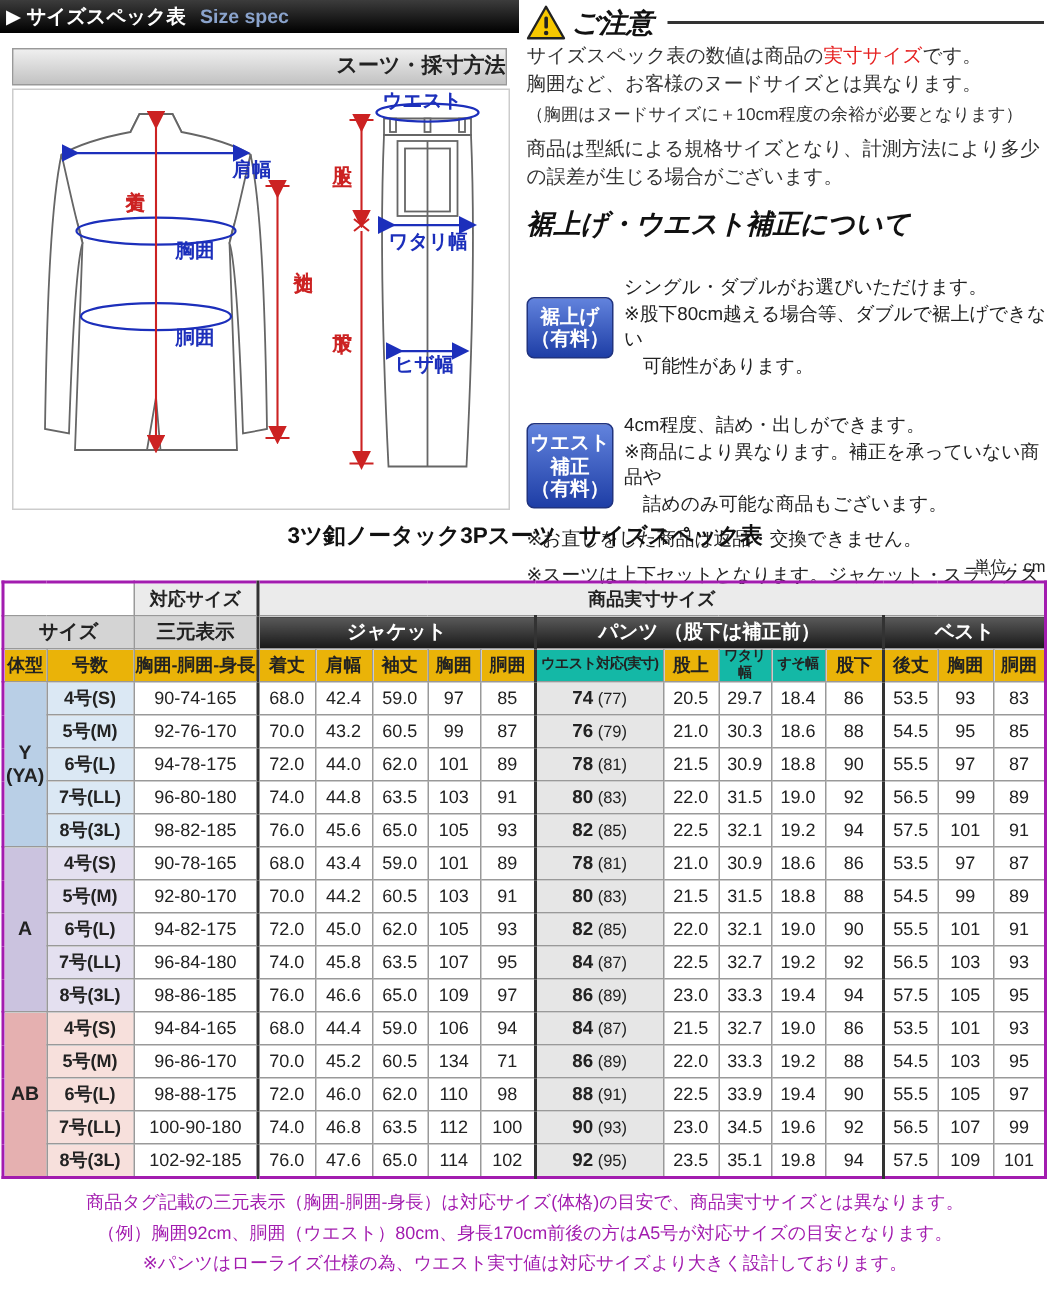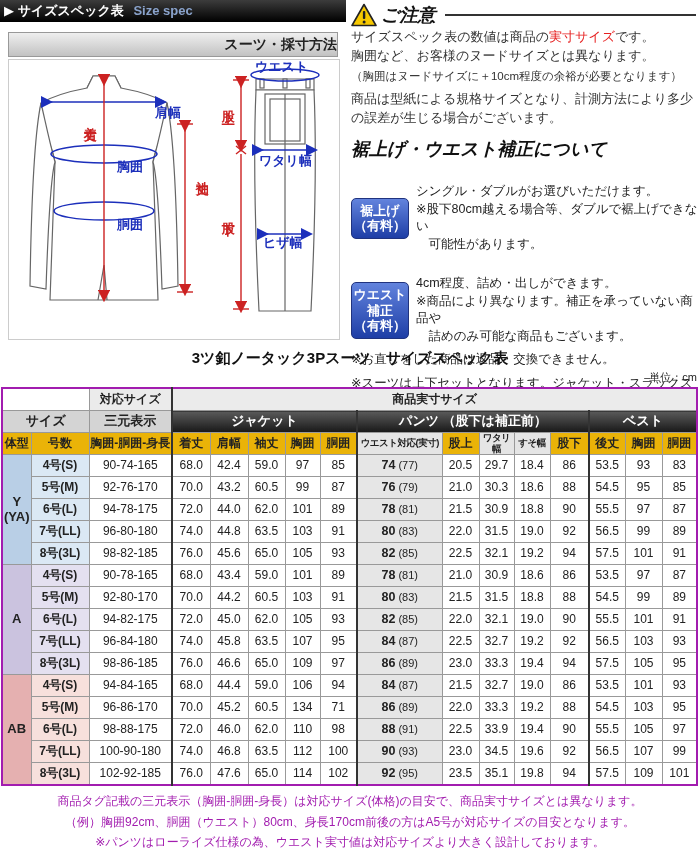"ウエスト対応(実寸)" .h-sub-sm { background: #e5e5e5 -> #14b8a6 }
